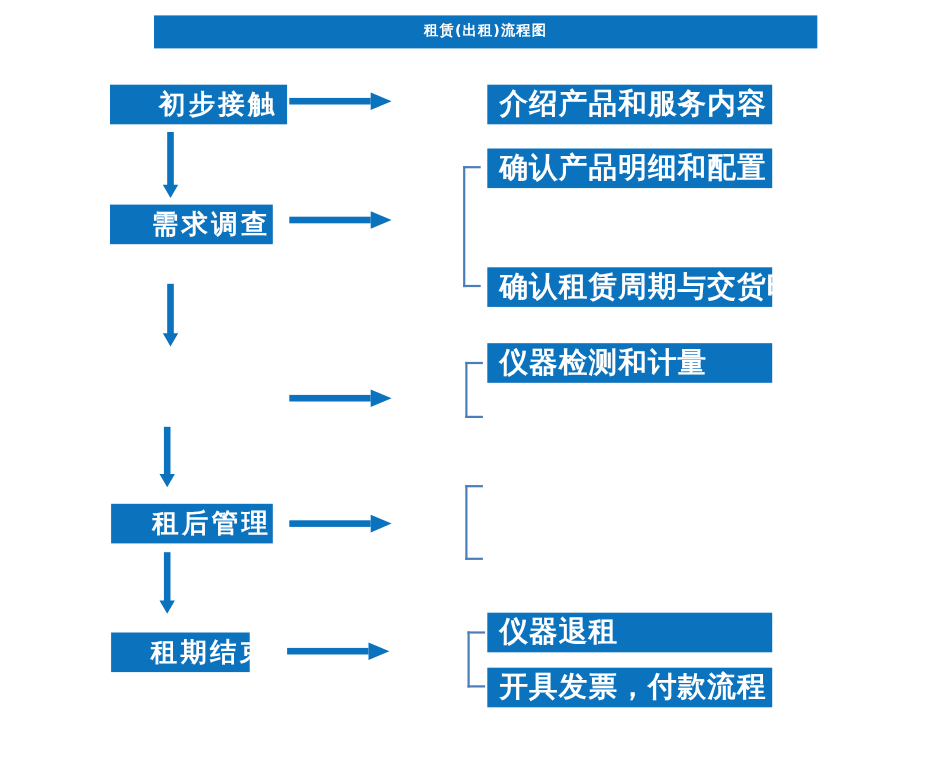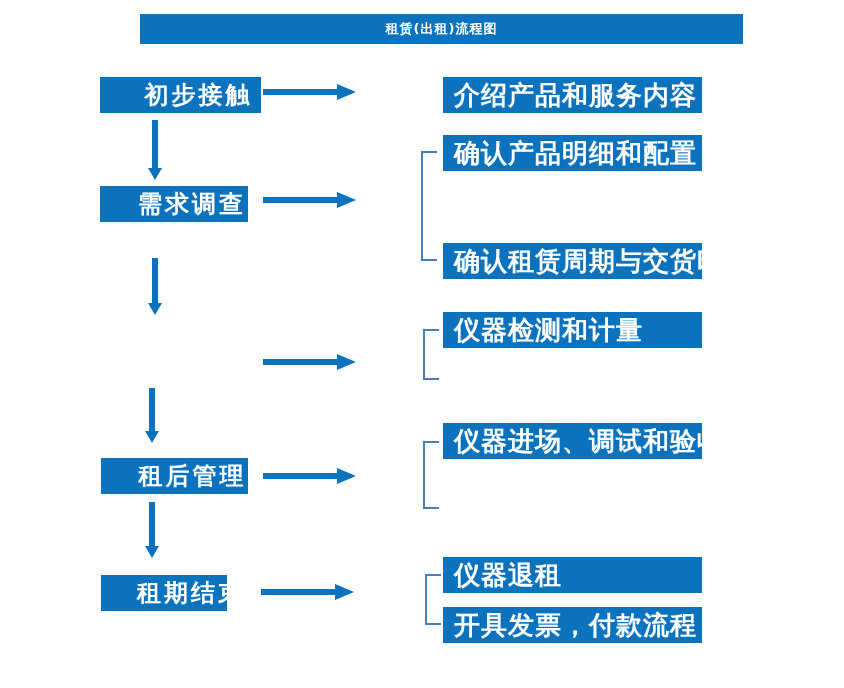"仪器进场、调试和验收" div.detail { html: <div>仪器进场、调试和验收</div> -> none }
